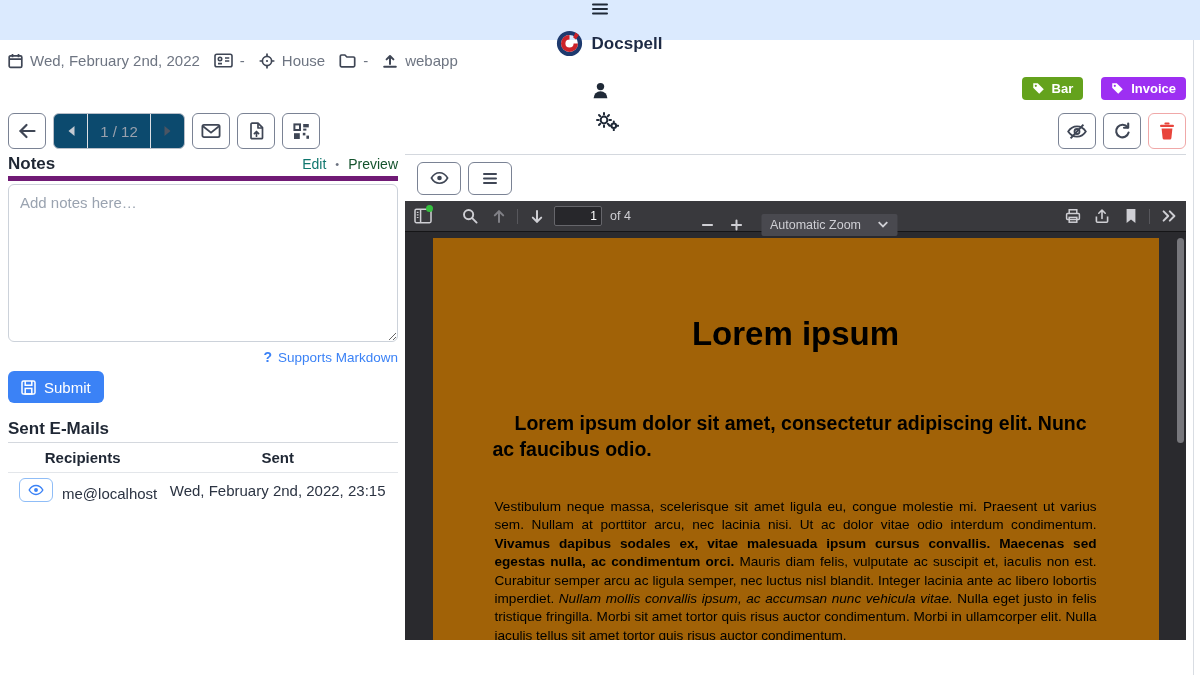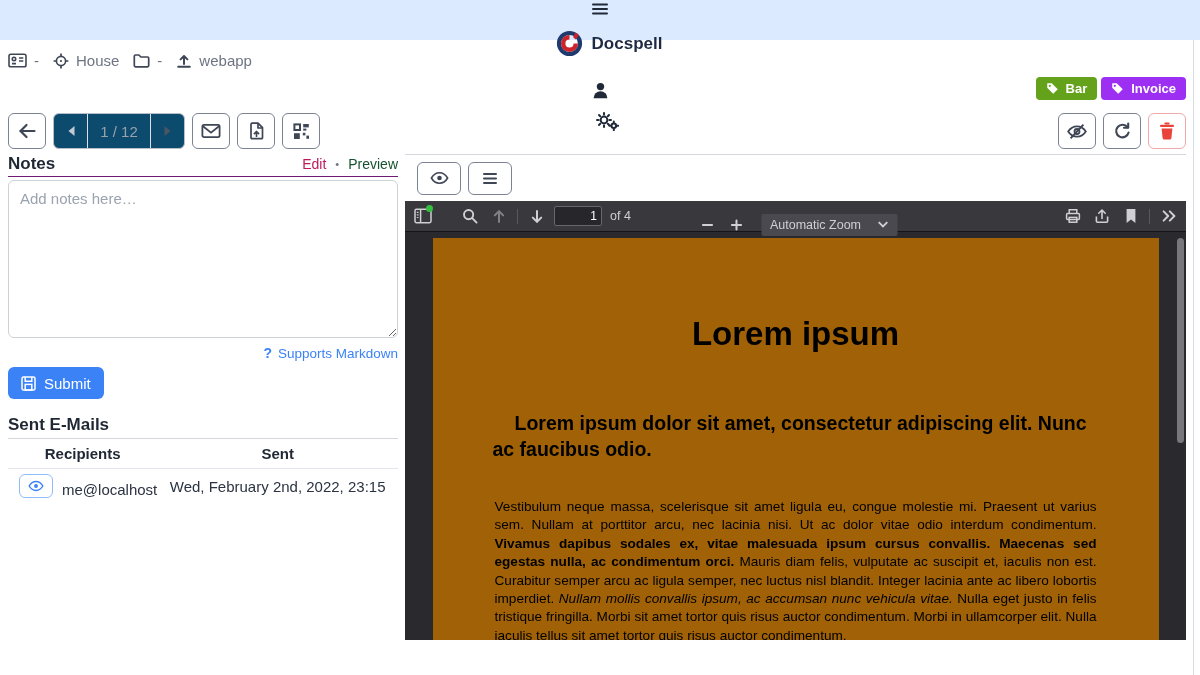"Wed, February 2nd, 2022" span.meta-item { html: none -> <span> <span> <svg> <rect></rect> <path></path> </svg> </span> <span>Wed, February 2nd, 2022</span> </span> }
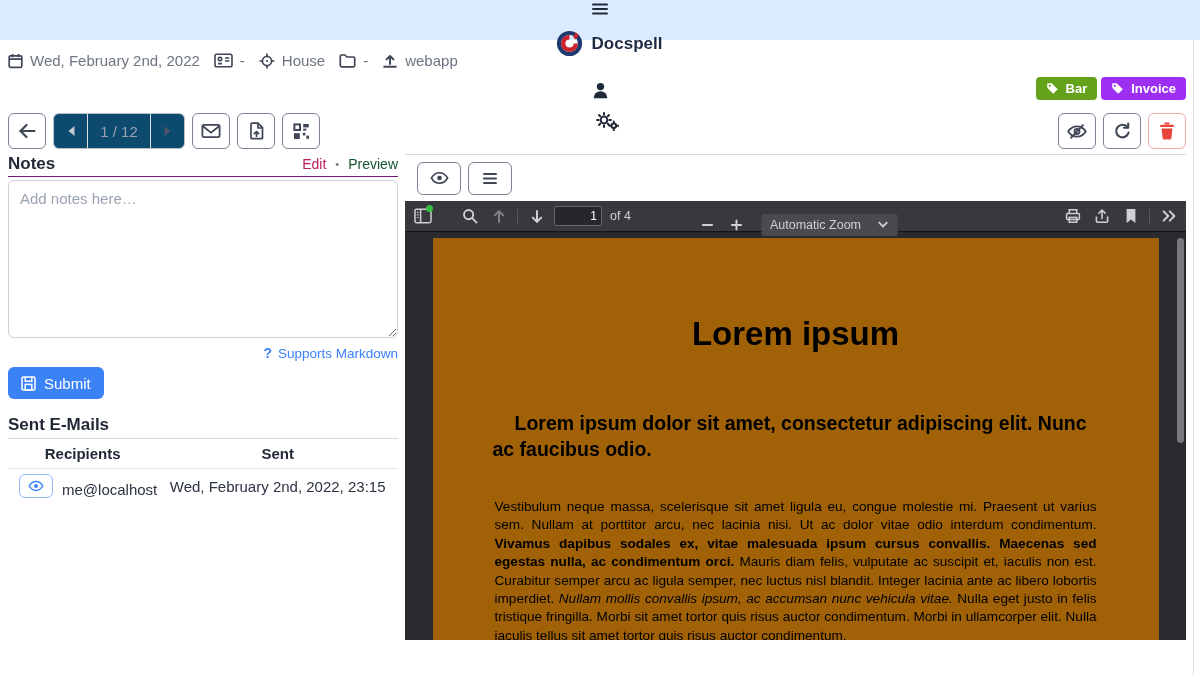"Bar" .tags-row { gap: 4px -> 18px }
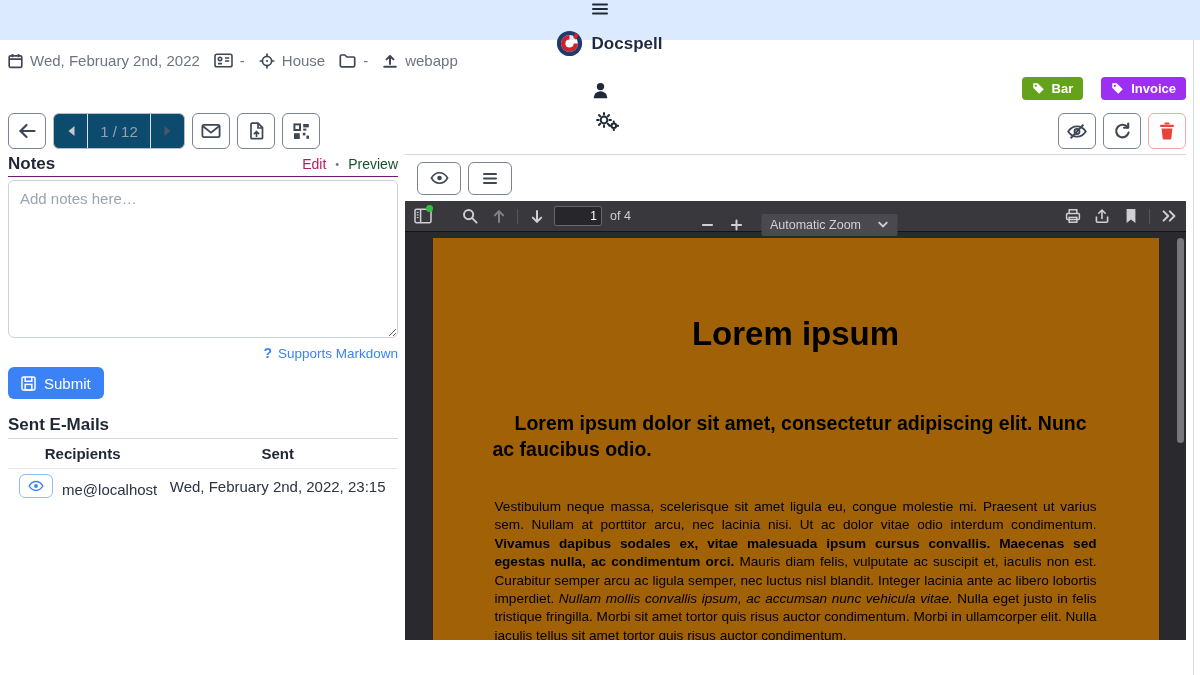"Notes" .section-head { border-bottom: 1px solid #701a75 -> 5px solid #701a75 }
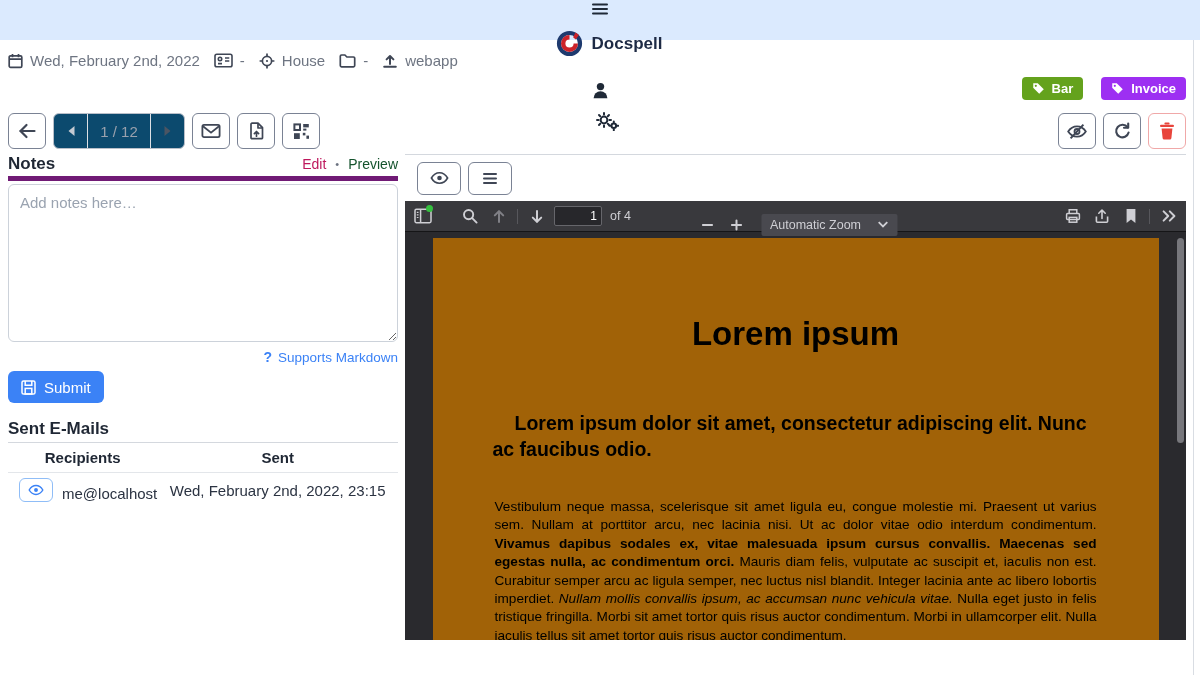"Edit" .link-edit { color: #be185d -> #0f766e }
